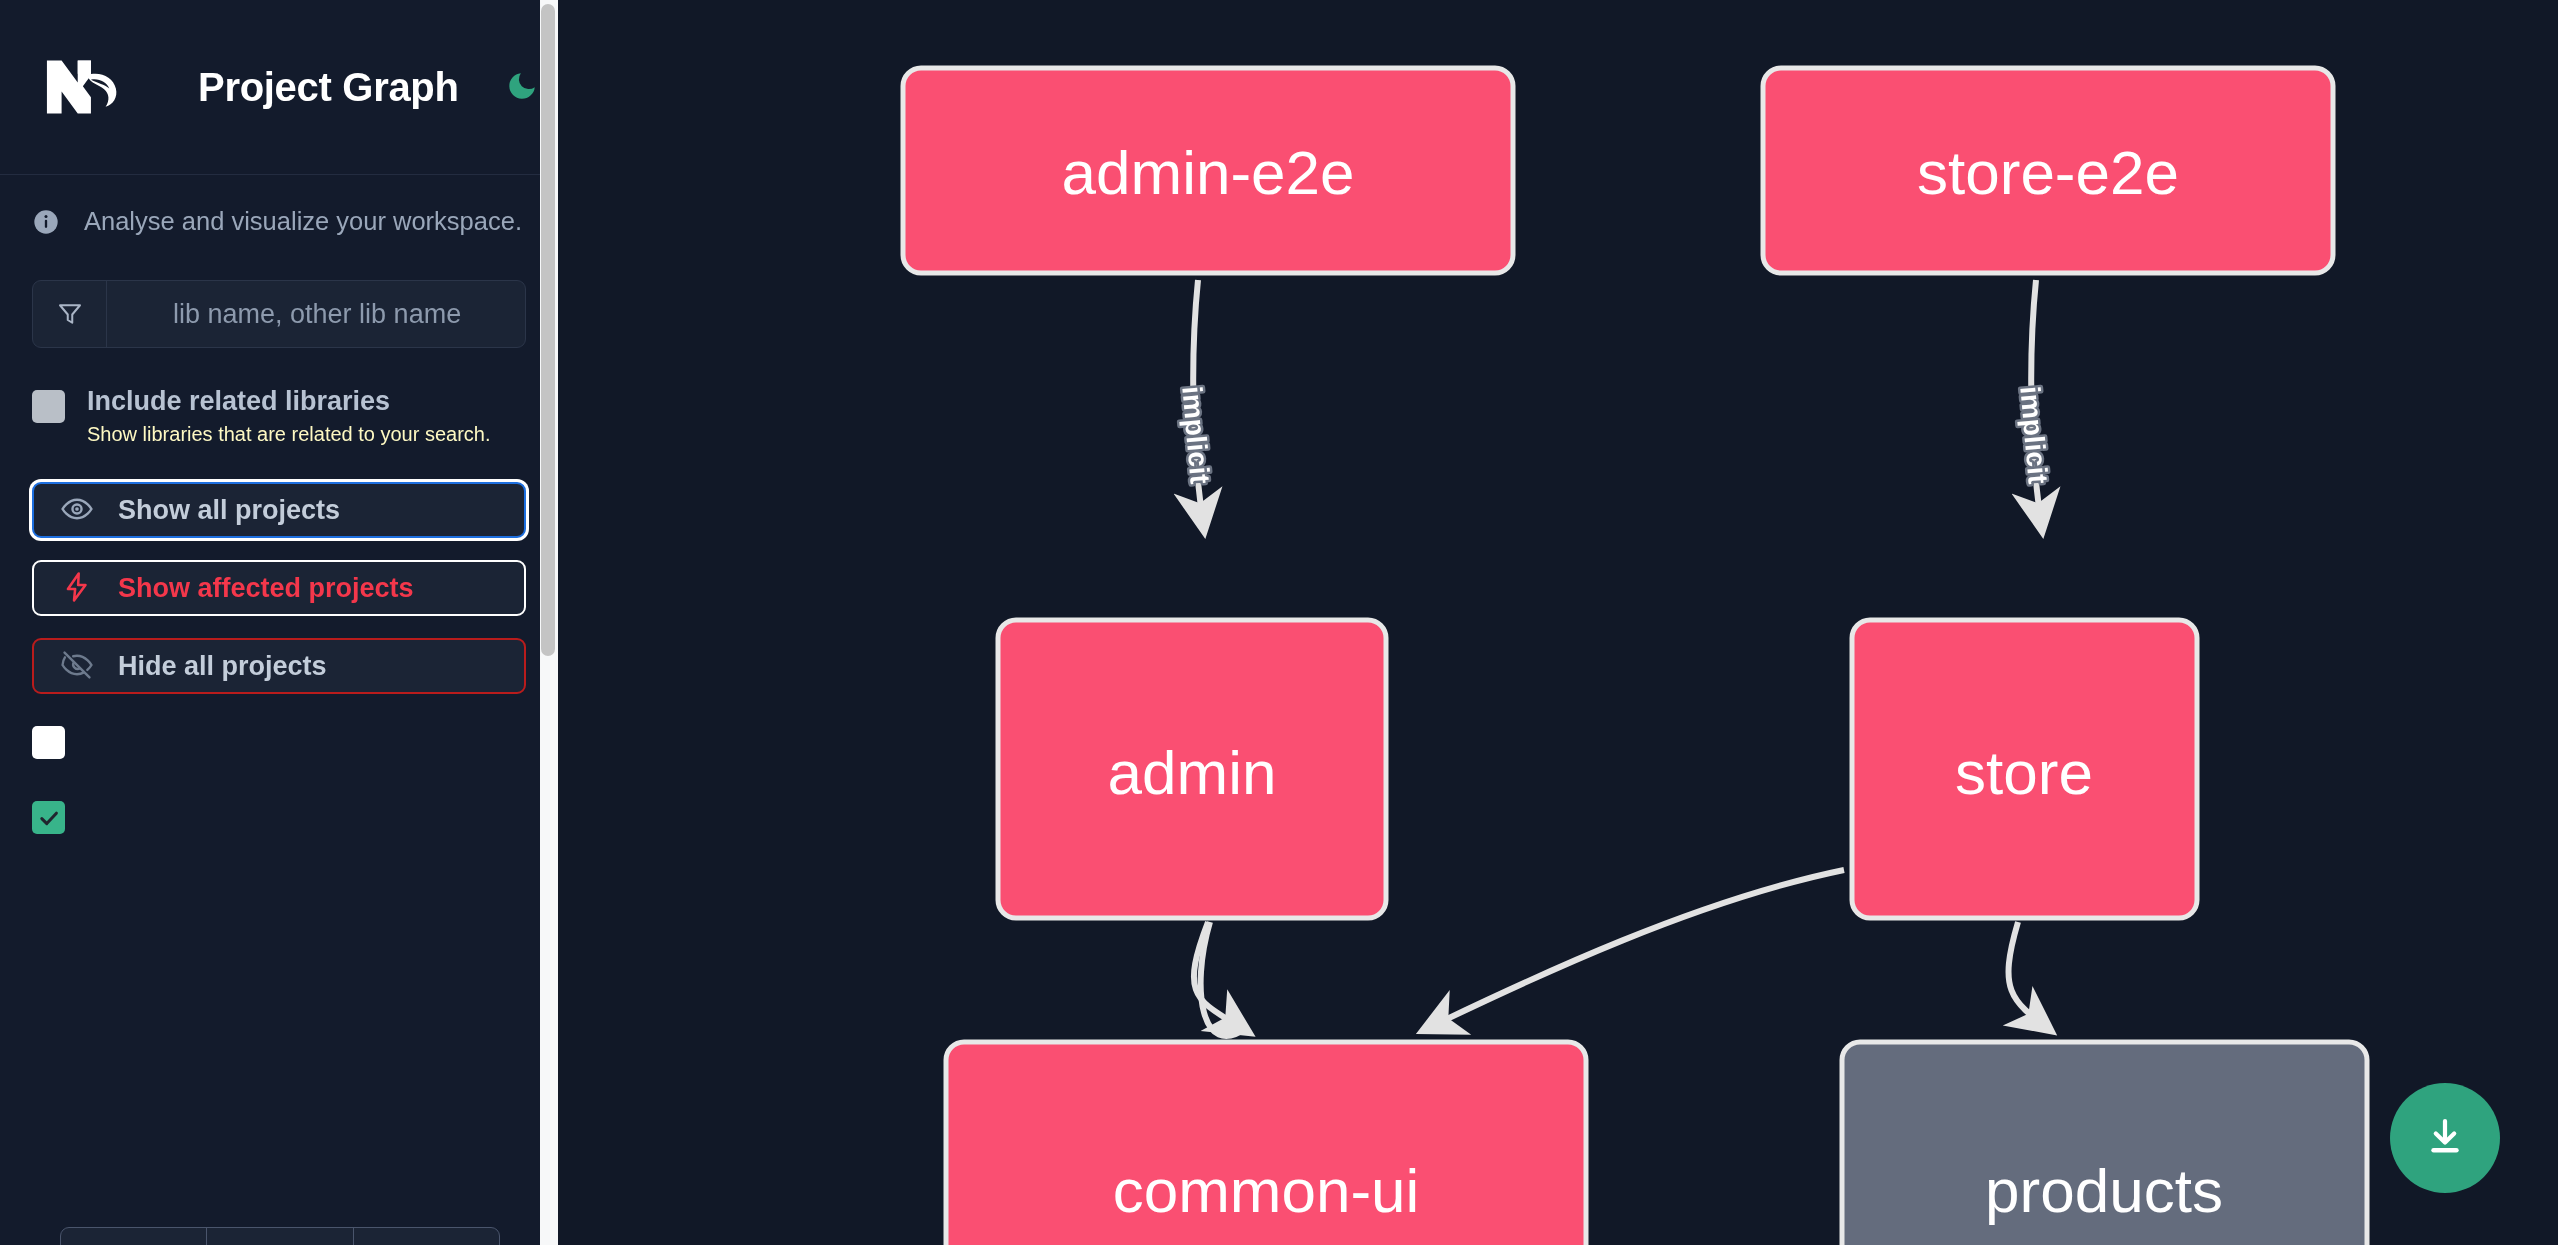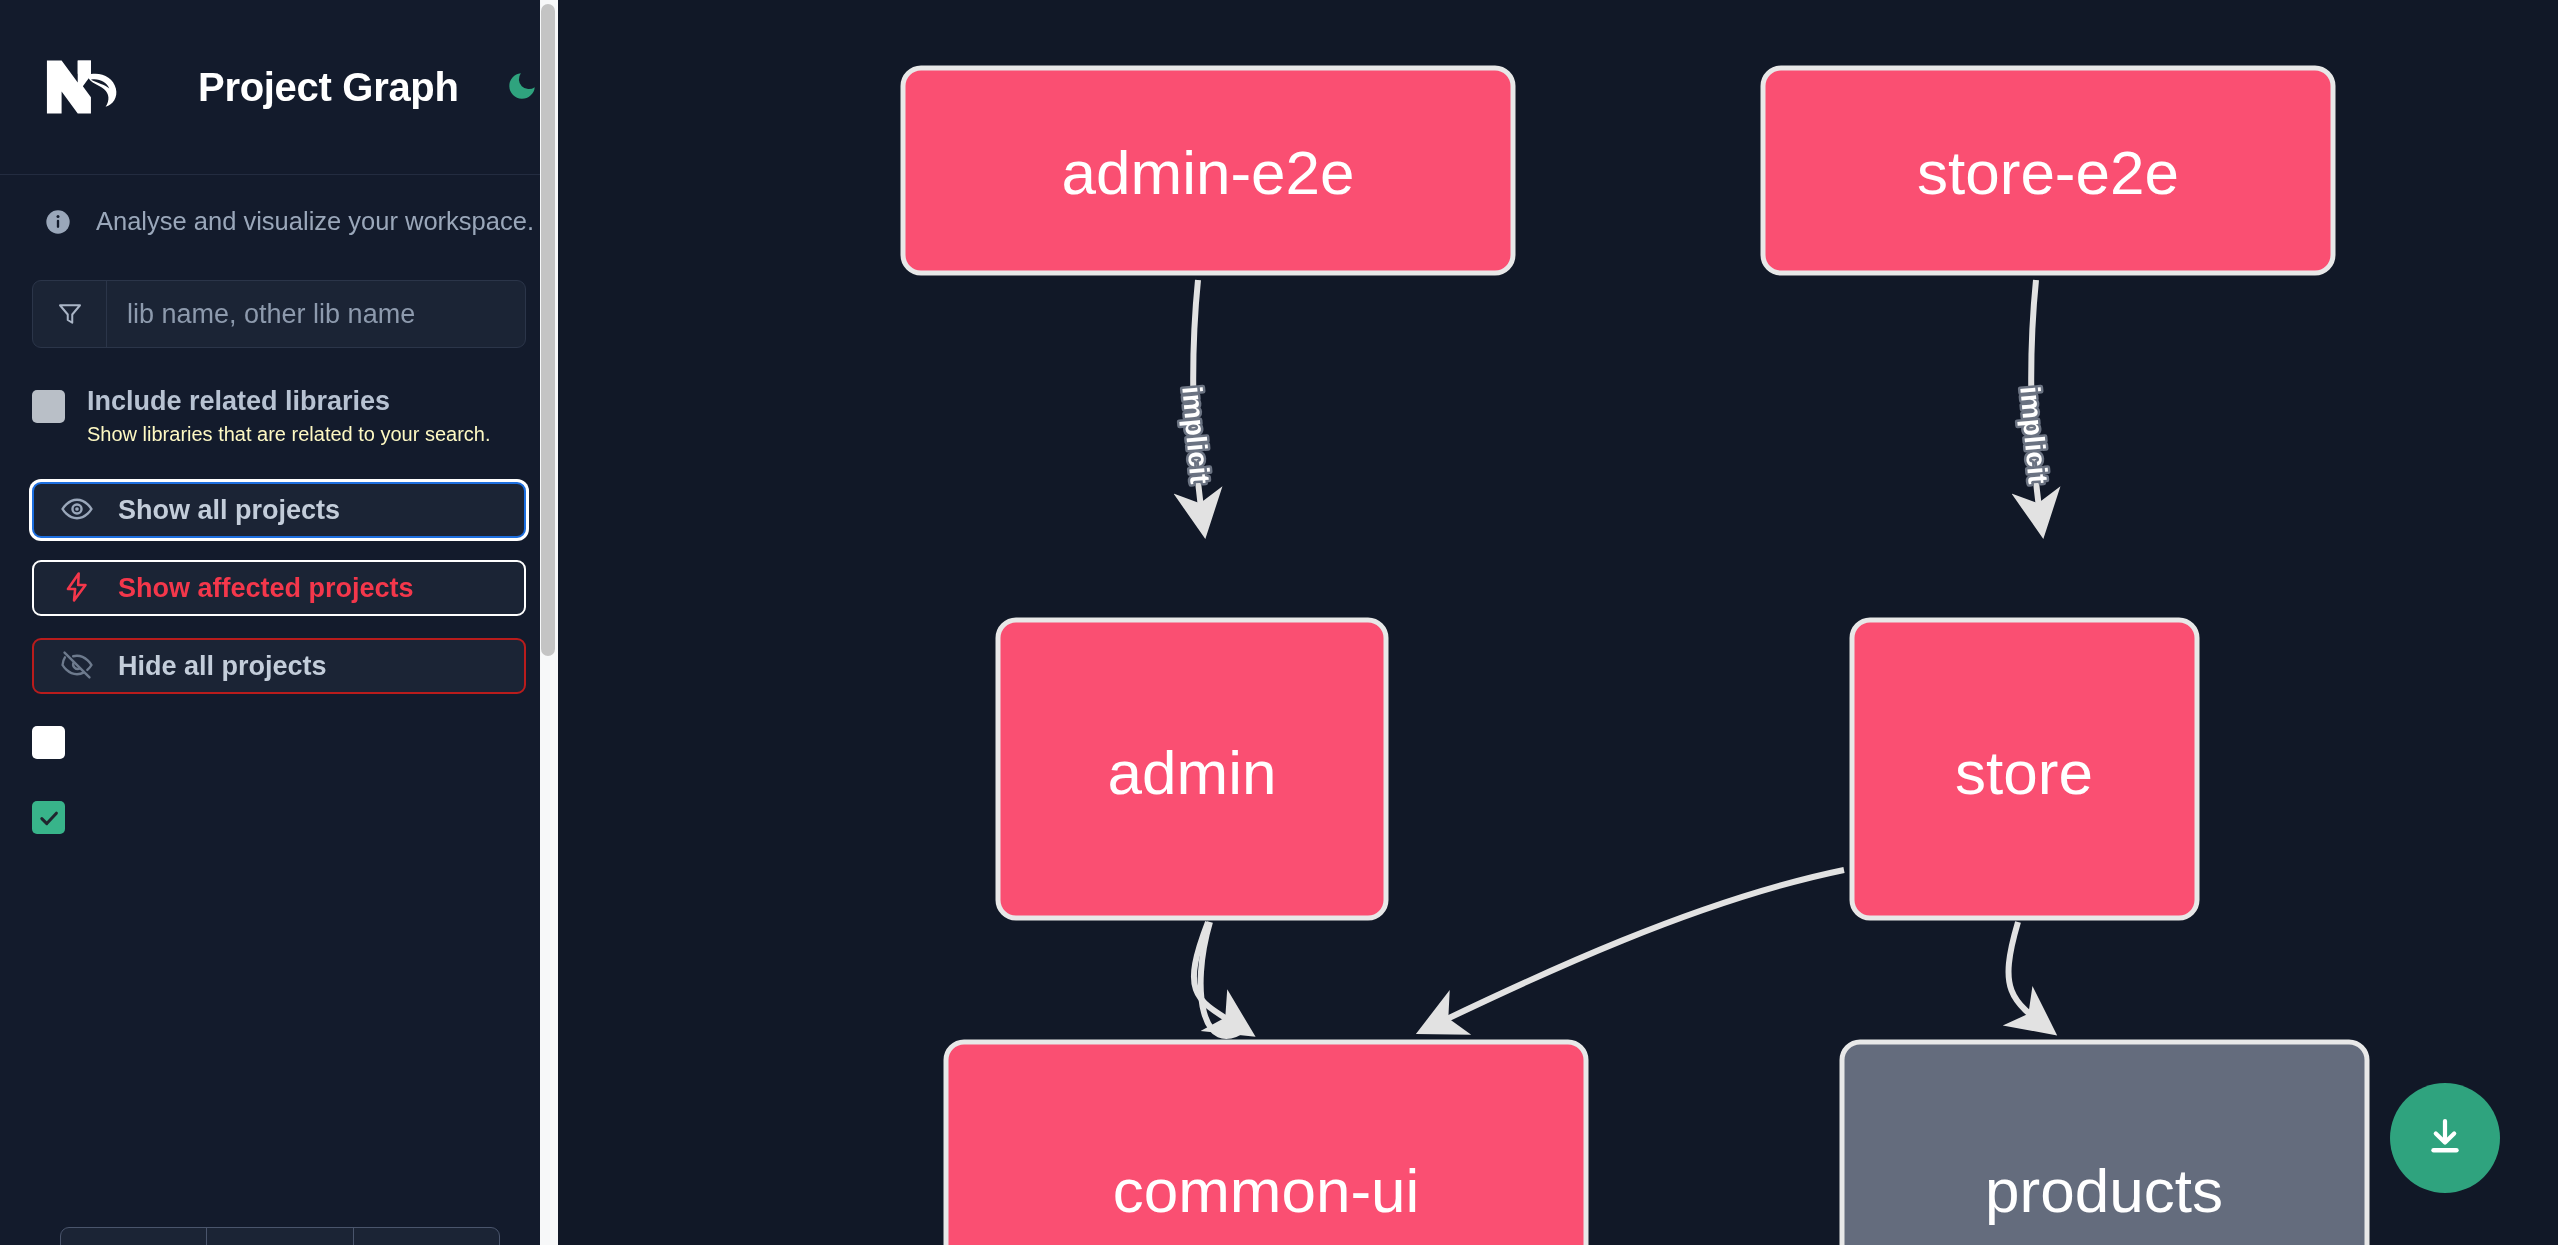"Analyse and visualize your workspace." .sb-info { padding: 32px 30px 0 44px -> 32px 30px 0 32px }
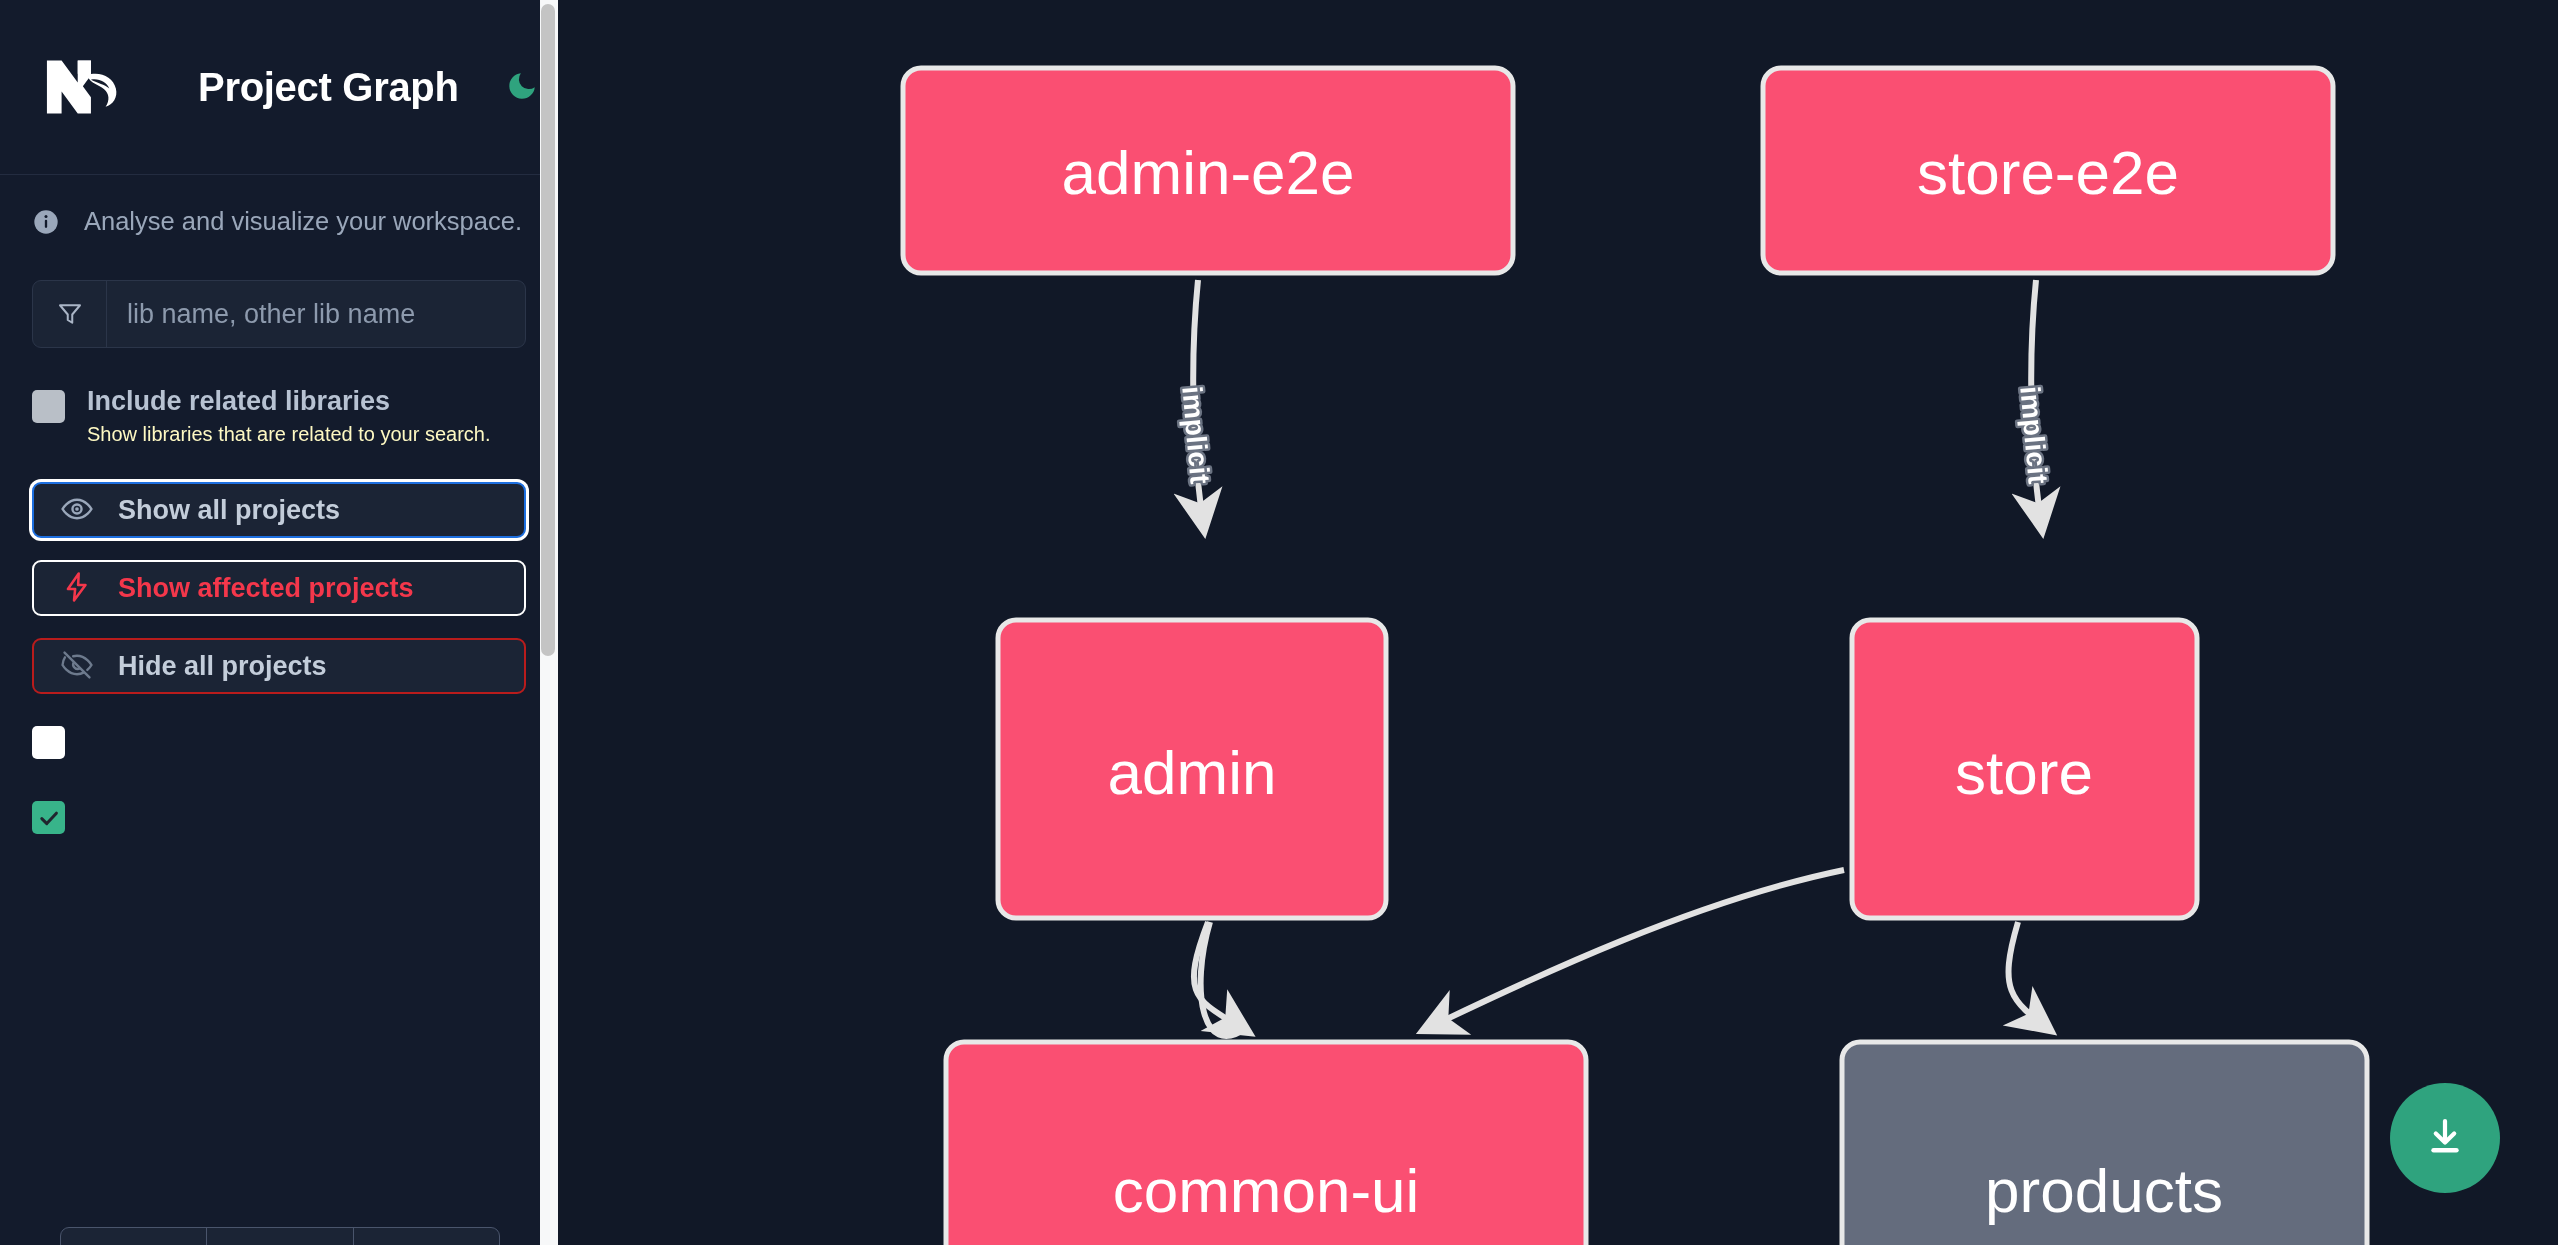"lib name, other lib name" .filter-wrap { gap: none -> 46px }
